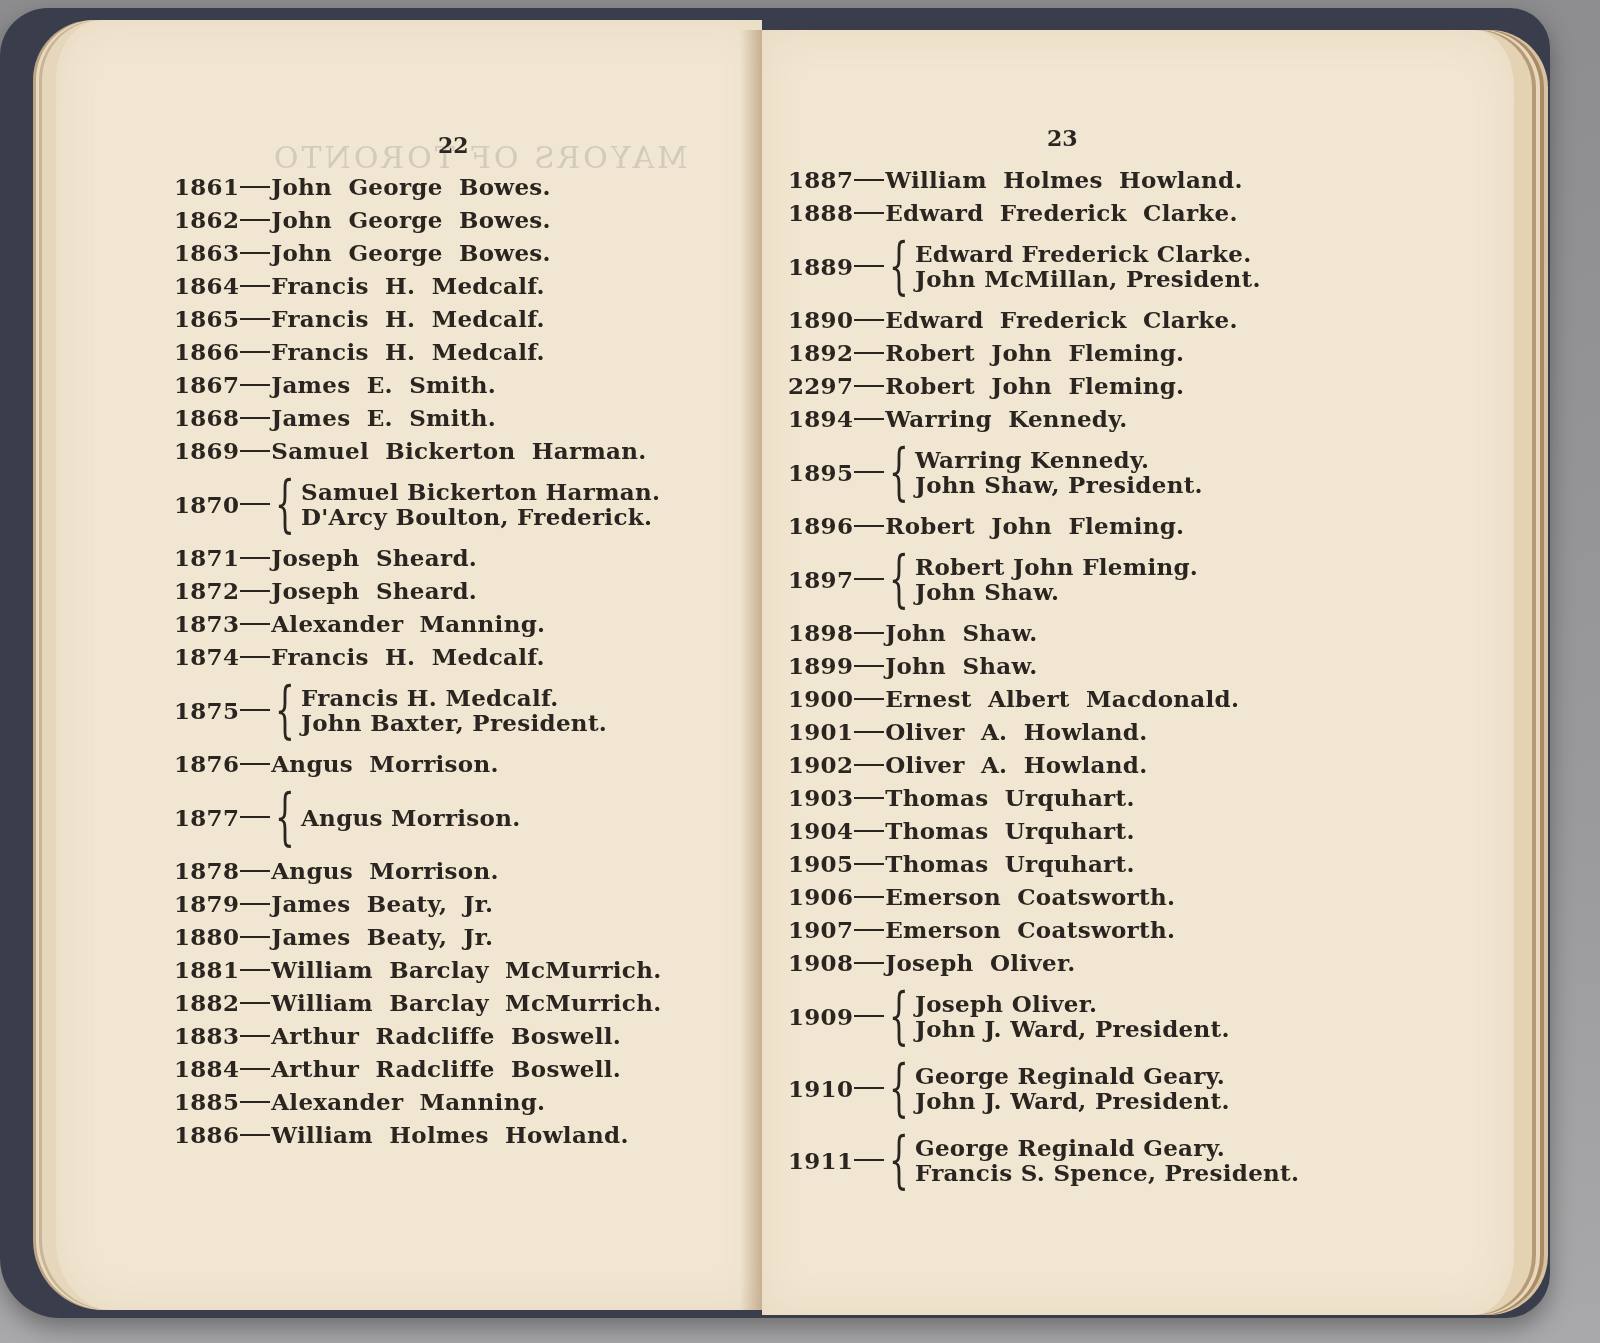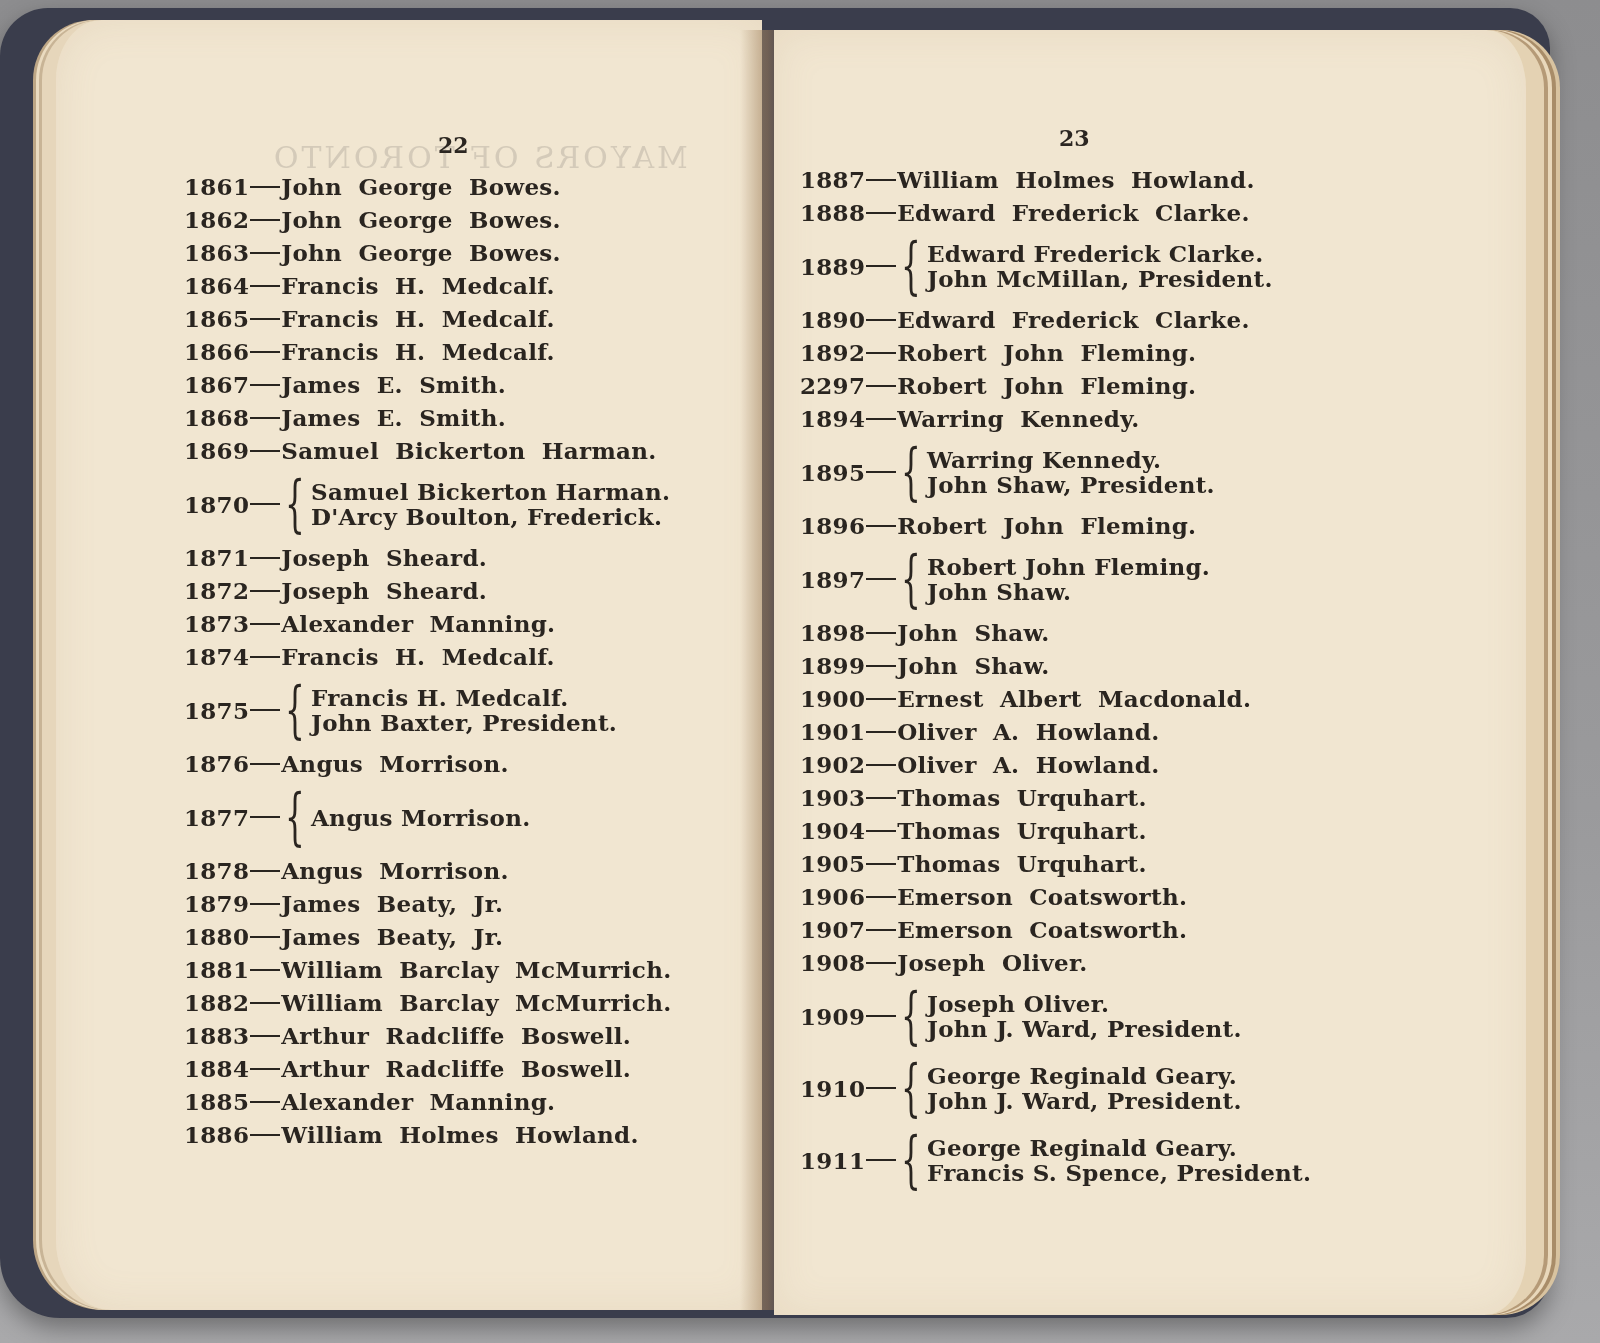"23" .page-right { margin-left: 12px -> none }
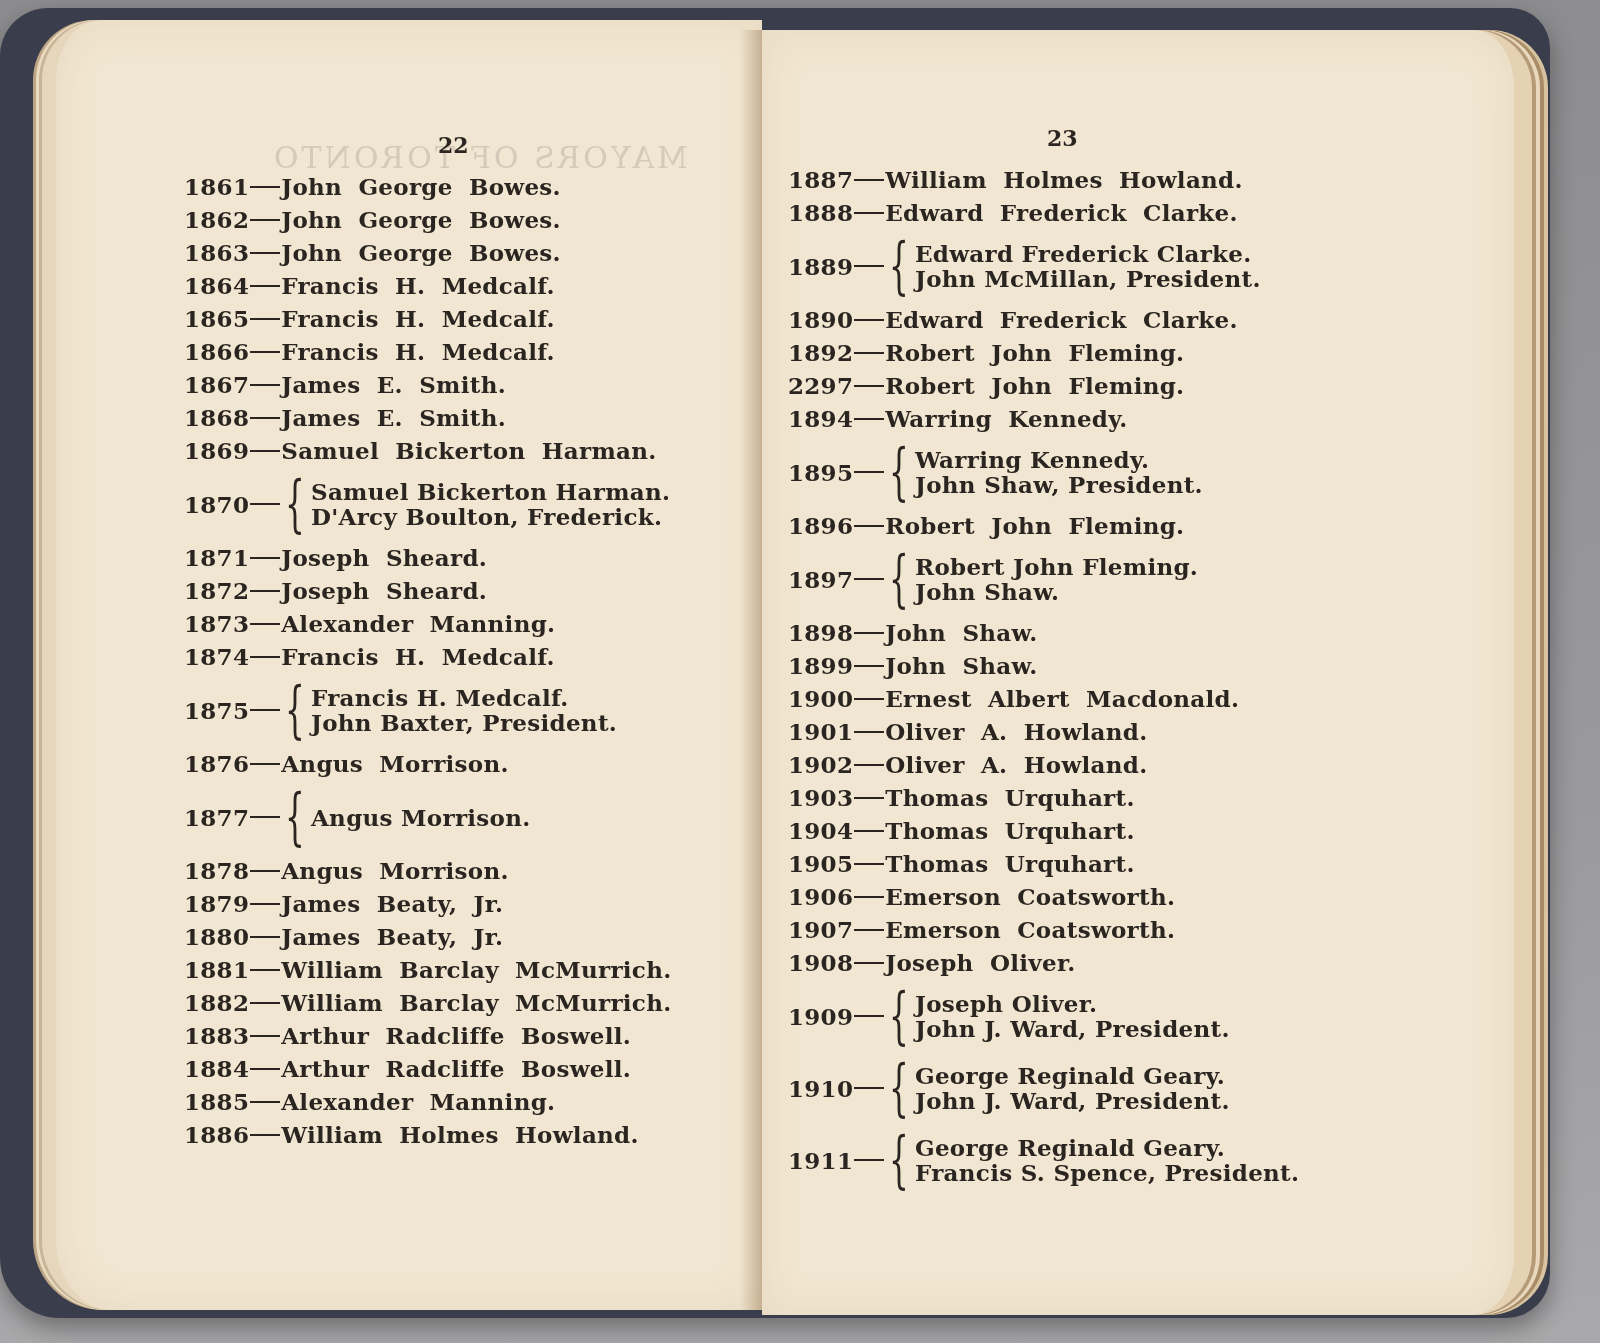"1861" div.entries { margin-left: 10px -> none }
